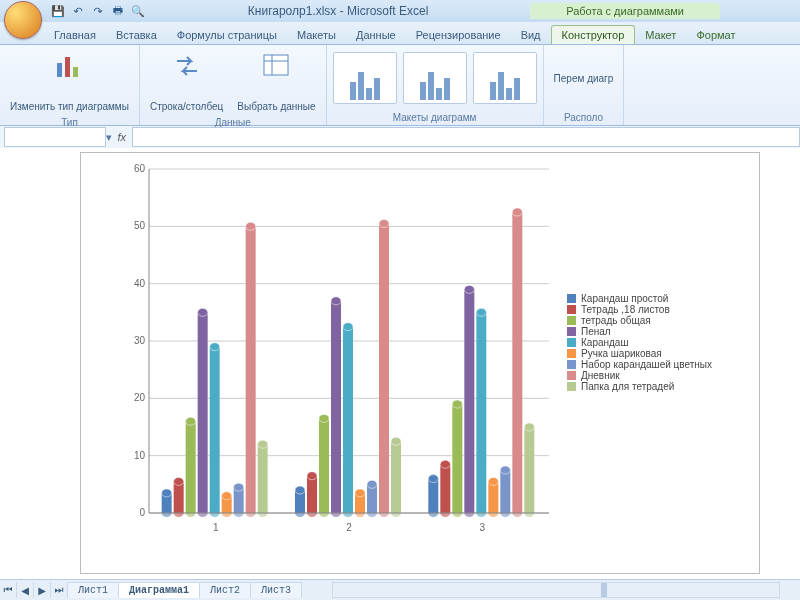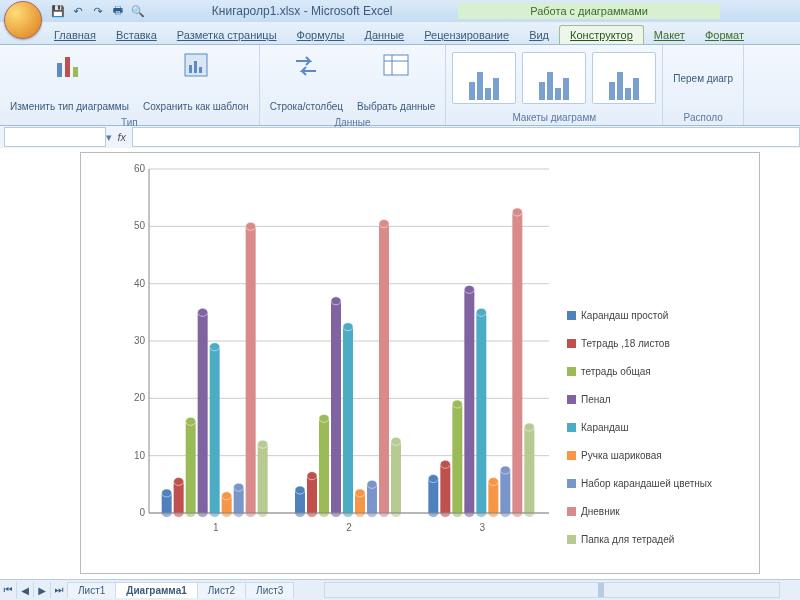"Работа с диаграммами" .title-context { padding: 2px 72px -> 2px 36px }
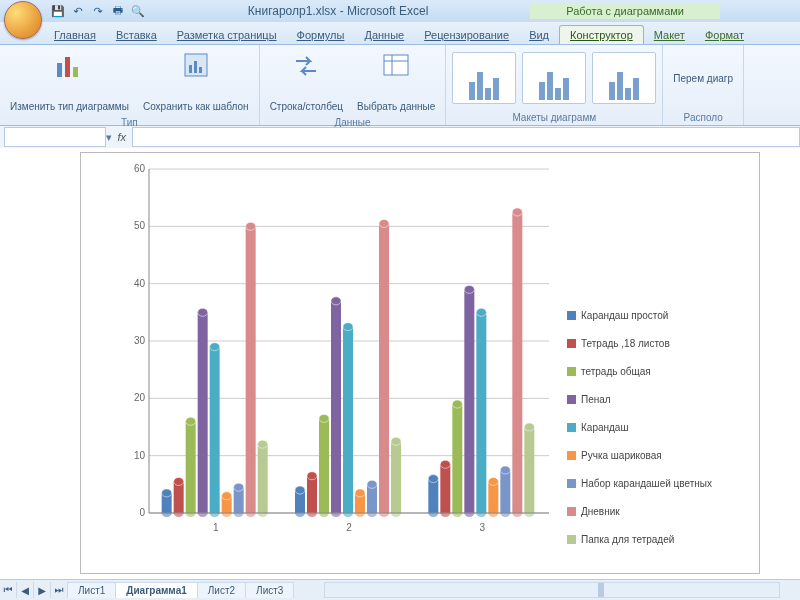"Главная" .tab { text-decoration: underline -> none }
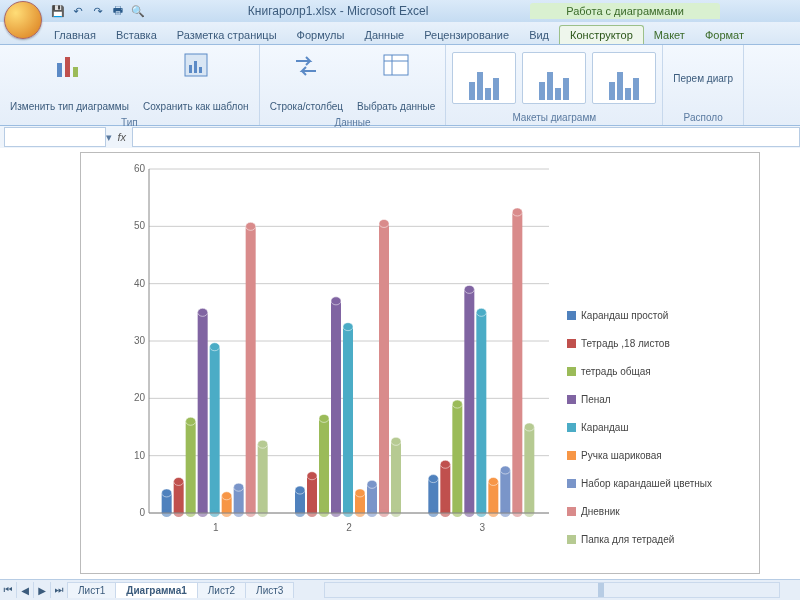"Разметка страницы" div.tab { text: Разметка -> Формулы }
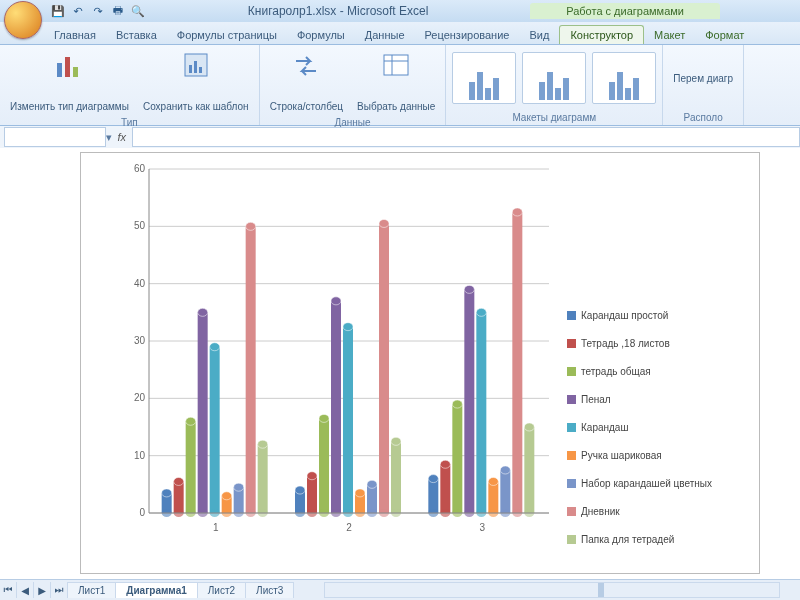"Формулы" div.tab { text: Формулы -> Макеты }
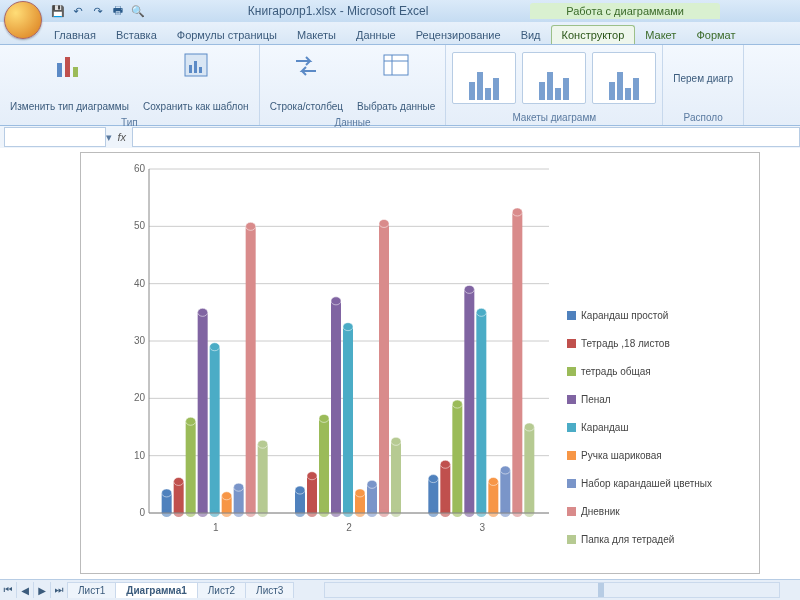"Сохранить как шаблон" div.bigbtn { html: <div> <div> <svg> <rect></rect> <rect></rect> <rect></rect> <rect></rect> </svg> </div> <div>Сохранить как шаблон</div> </div> -> none }
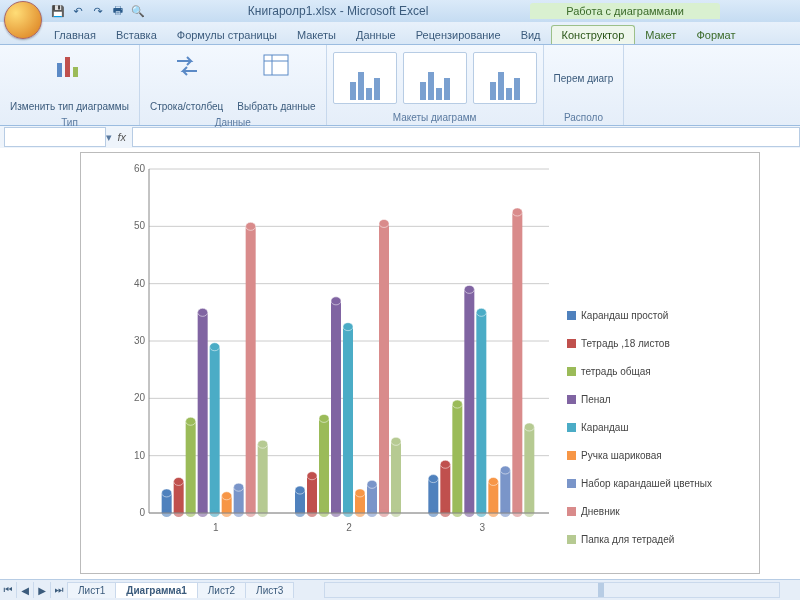"Карандаш простой" .legend div { margin: 17px 0 -> 0 0 }
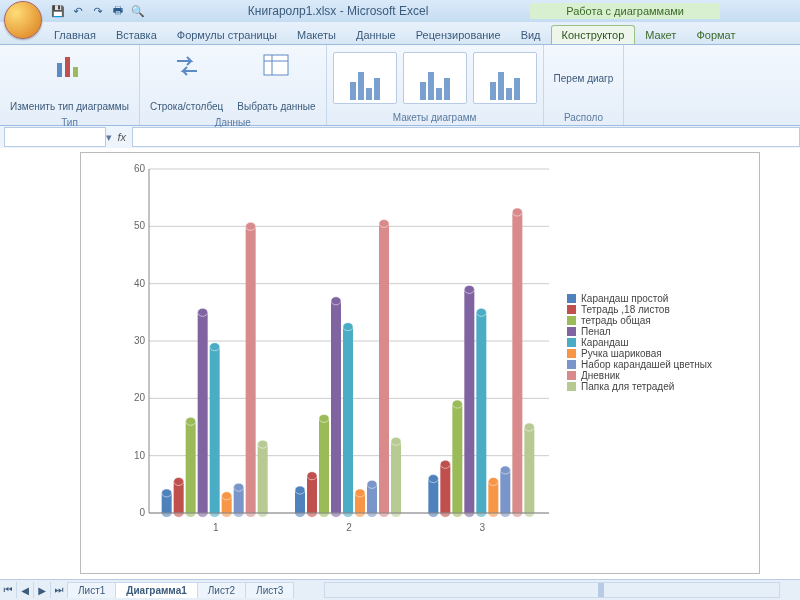"Лист1" .stab { font-family: none -> Liberation Mono, monospace }
